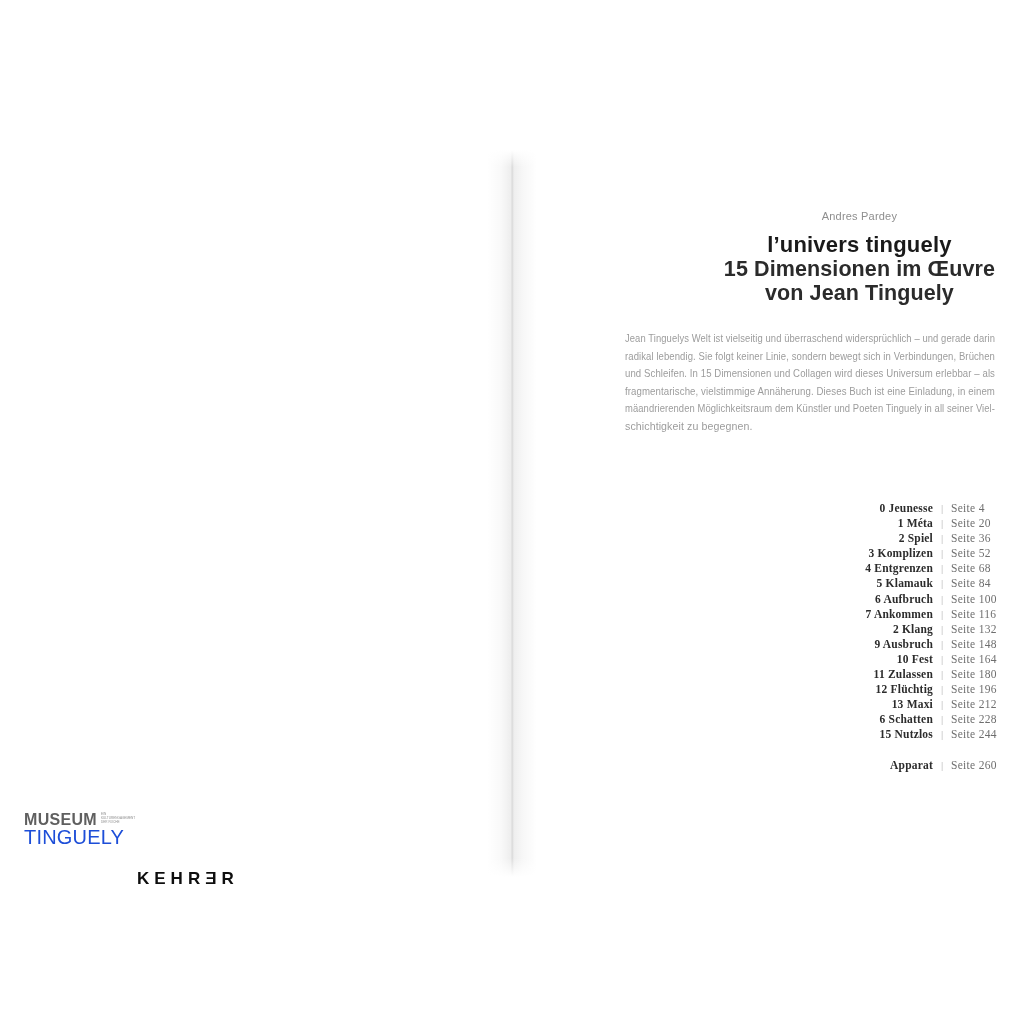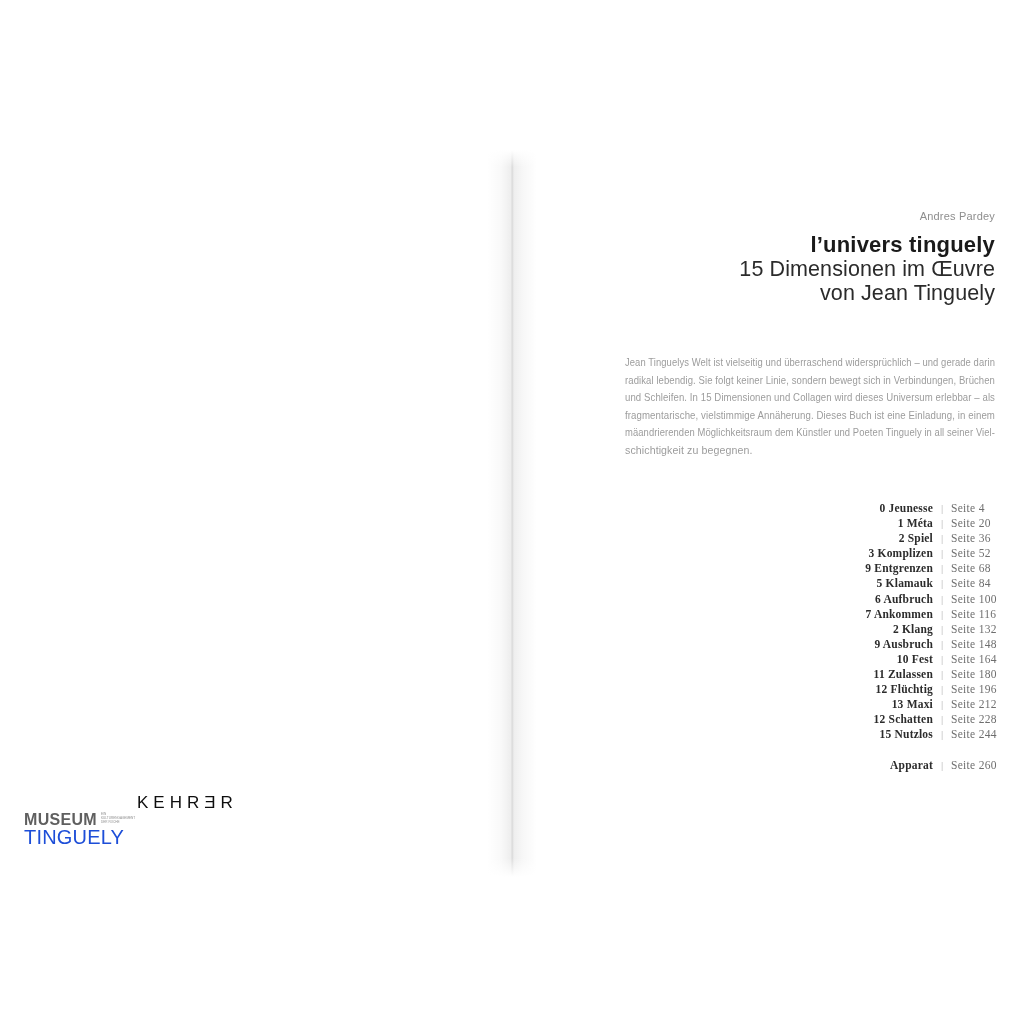"Andres Pardey" .heading-block { text-align: right -> center }
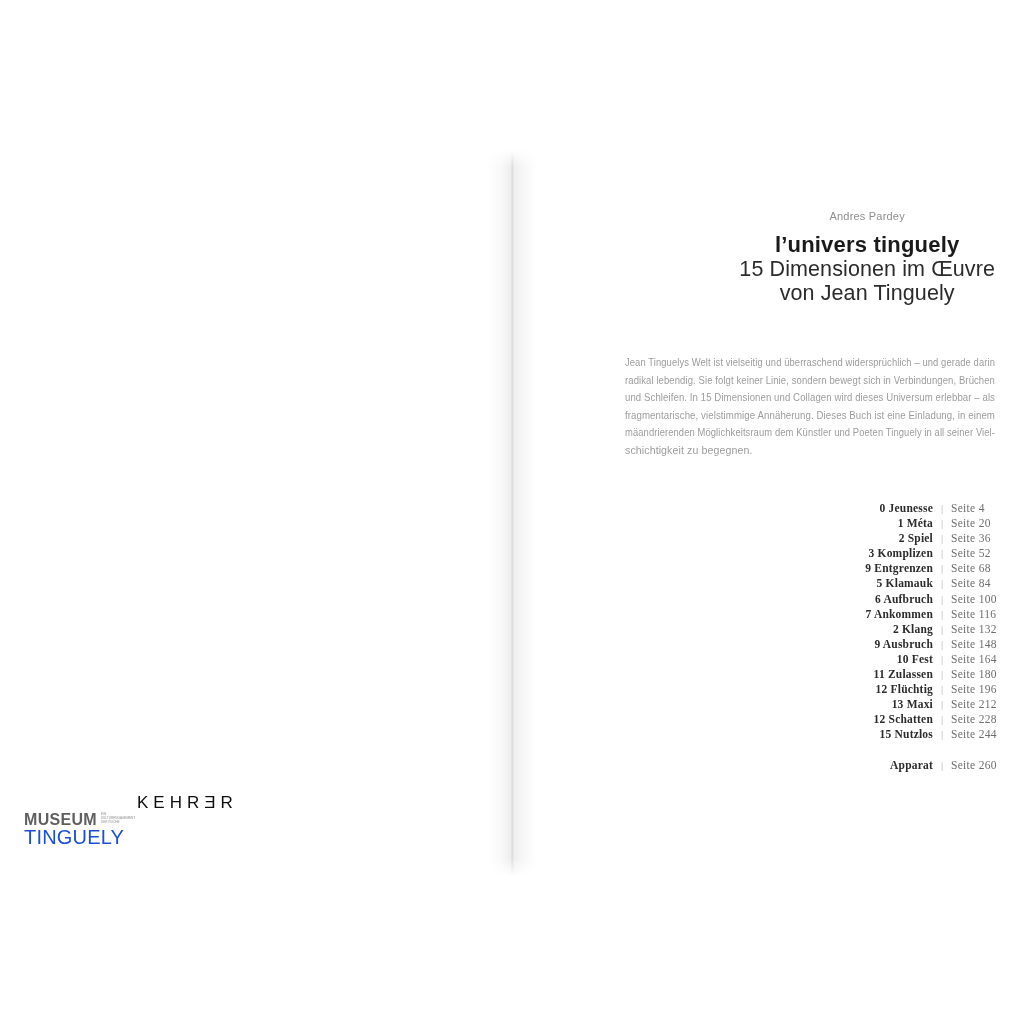"15 Dimensionen im Œuvre" .subtitle-line { font-weight: 400 -> 700 }
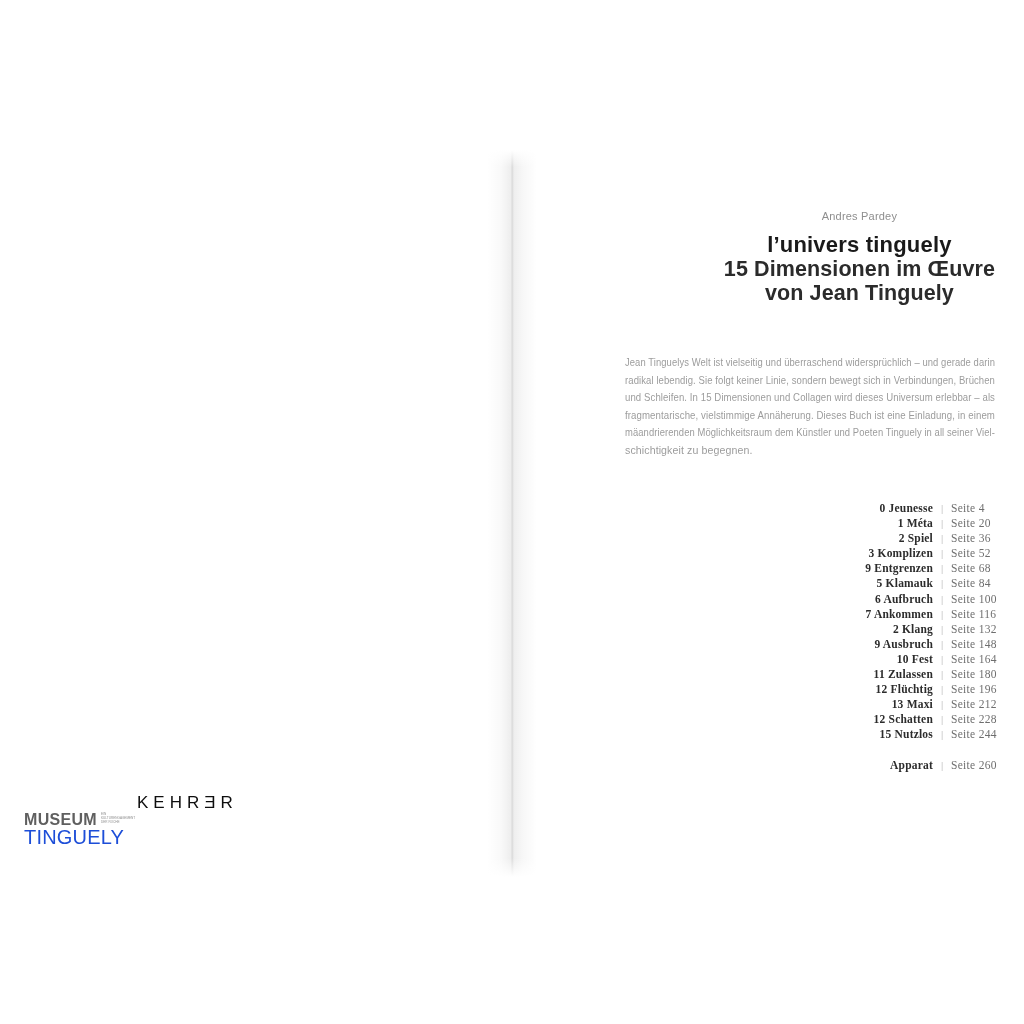"Jean Tinguelys Welt ist vielseitig" .intro { top: 352px -> 328px }
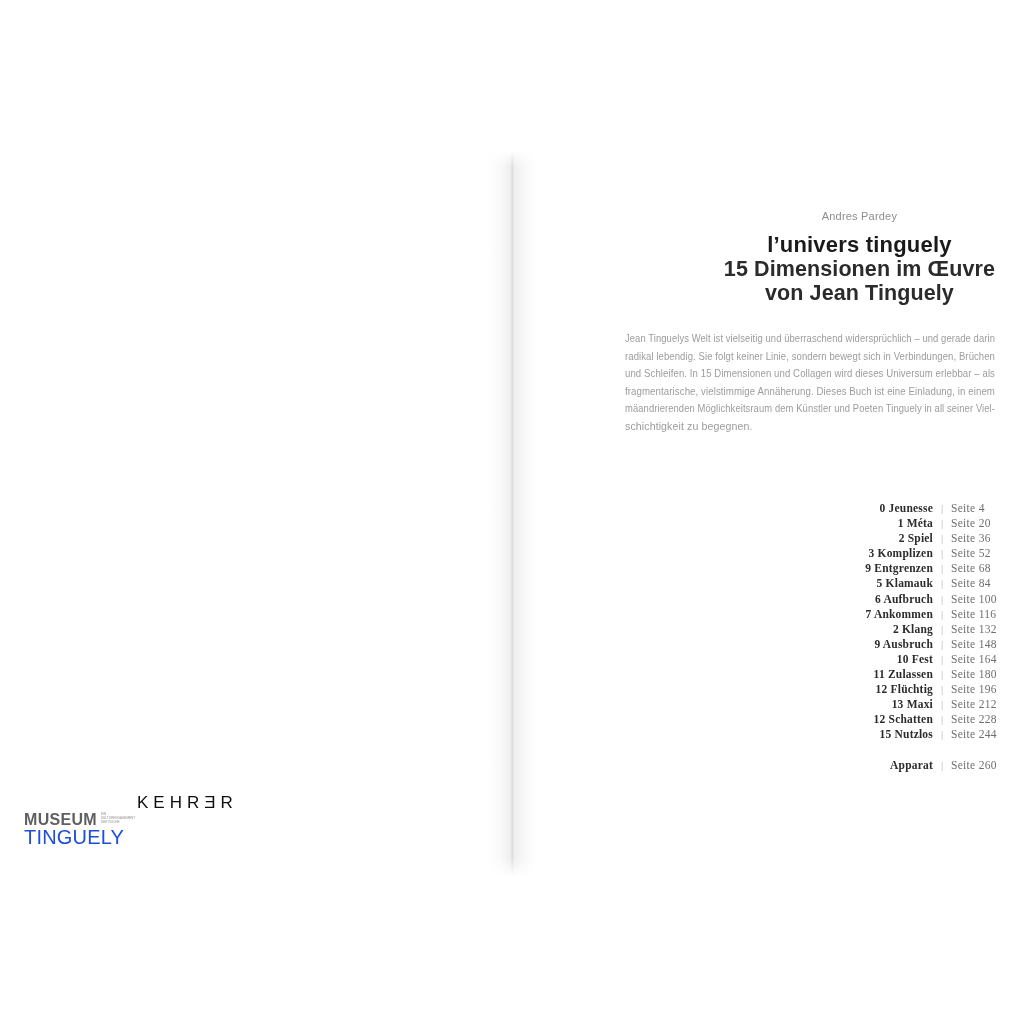"9 Entgrenzen" span.toc-label { text: 9 -> 4 }
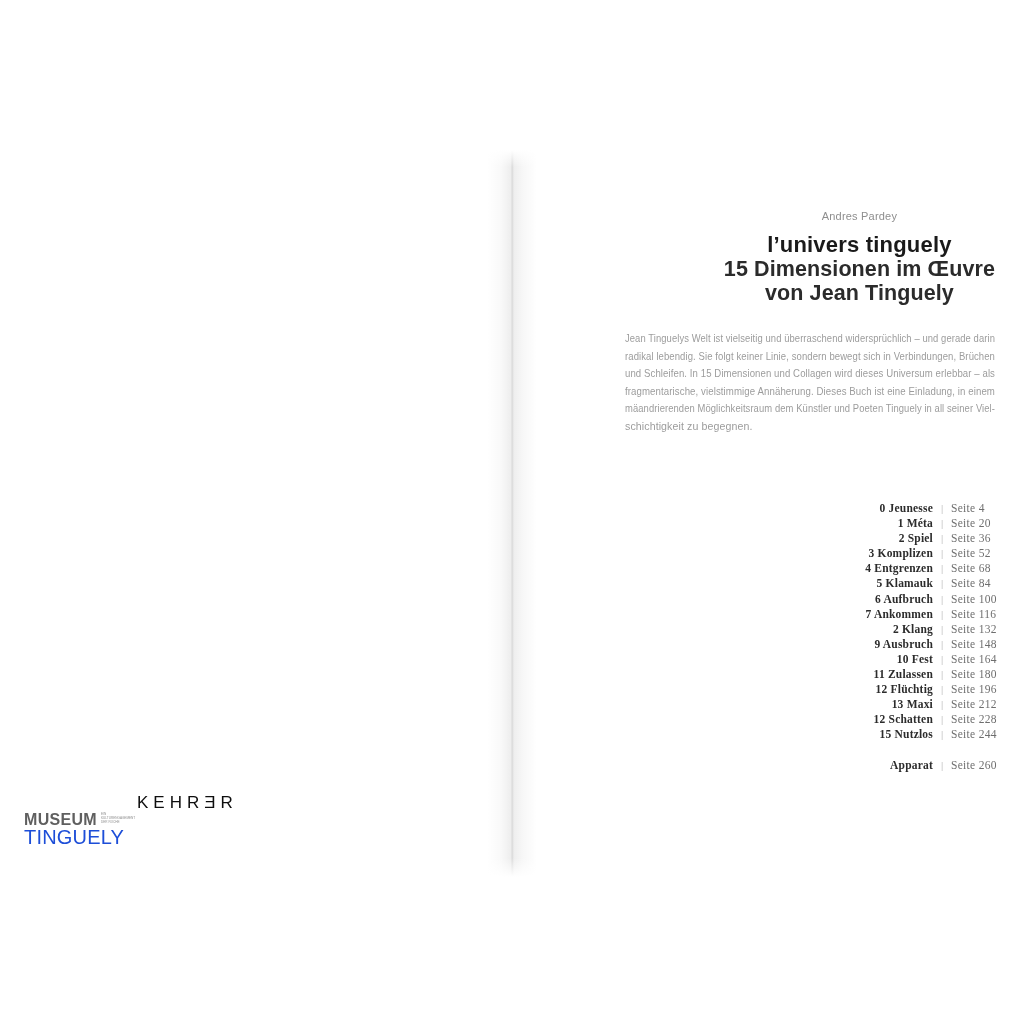"12 Schatten" span.toc-label { text: 12 -> 6 }
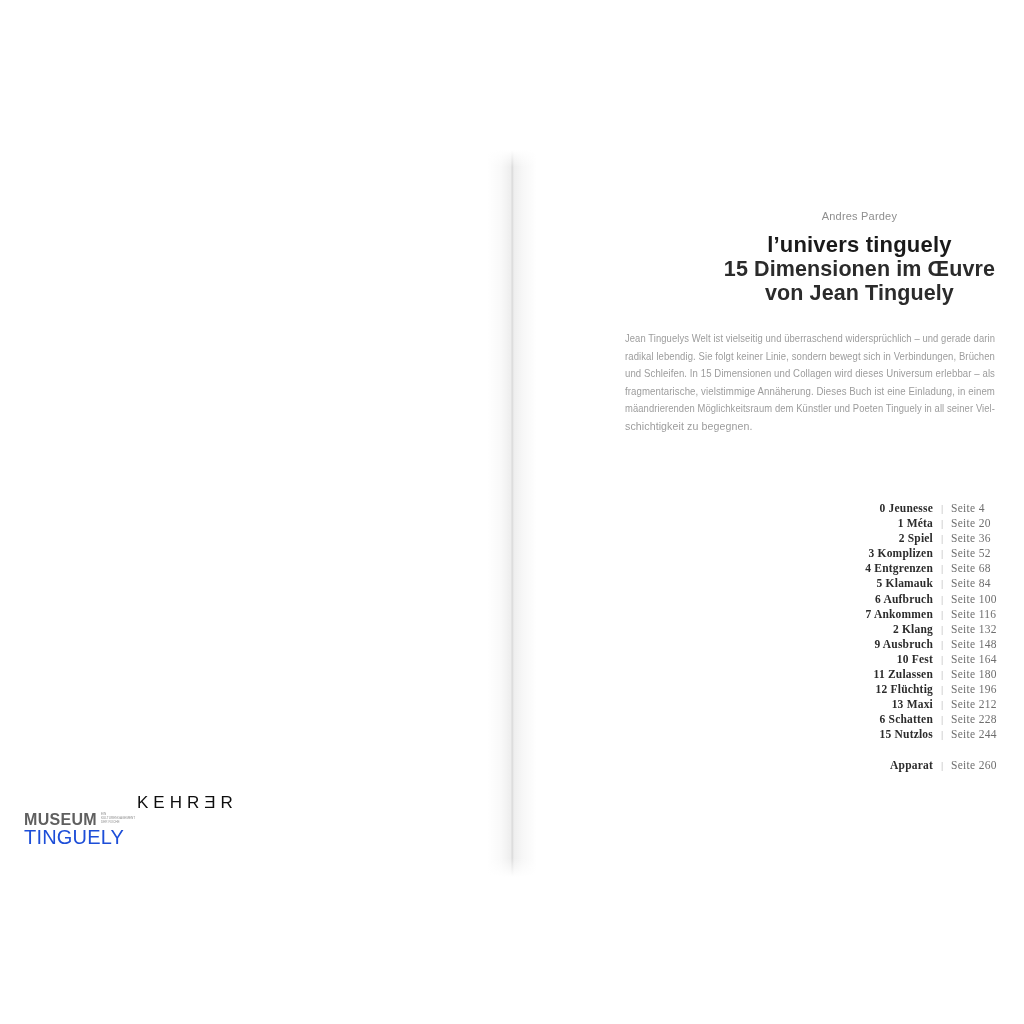"KEHRƎR" .kehrer-logo { font-weight: 400 -> 700; top: 794px -> 870px }
